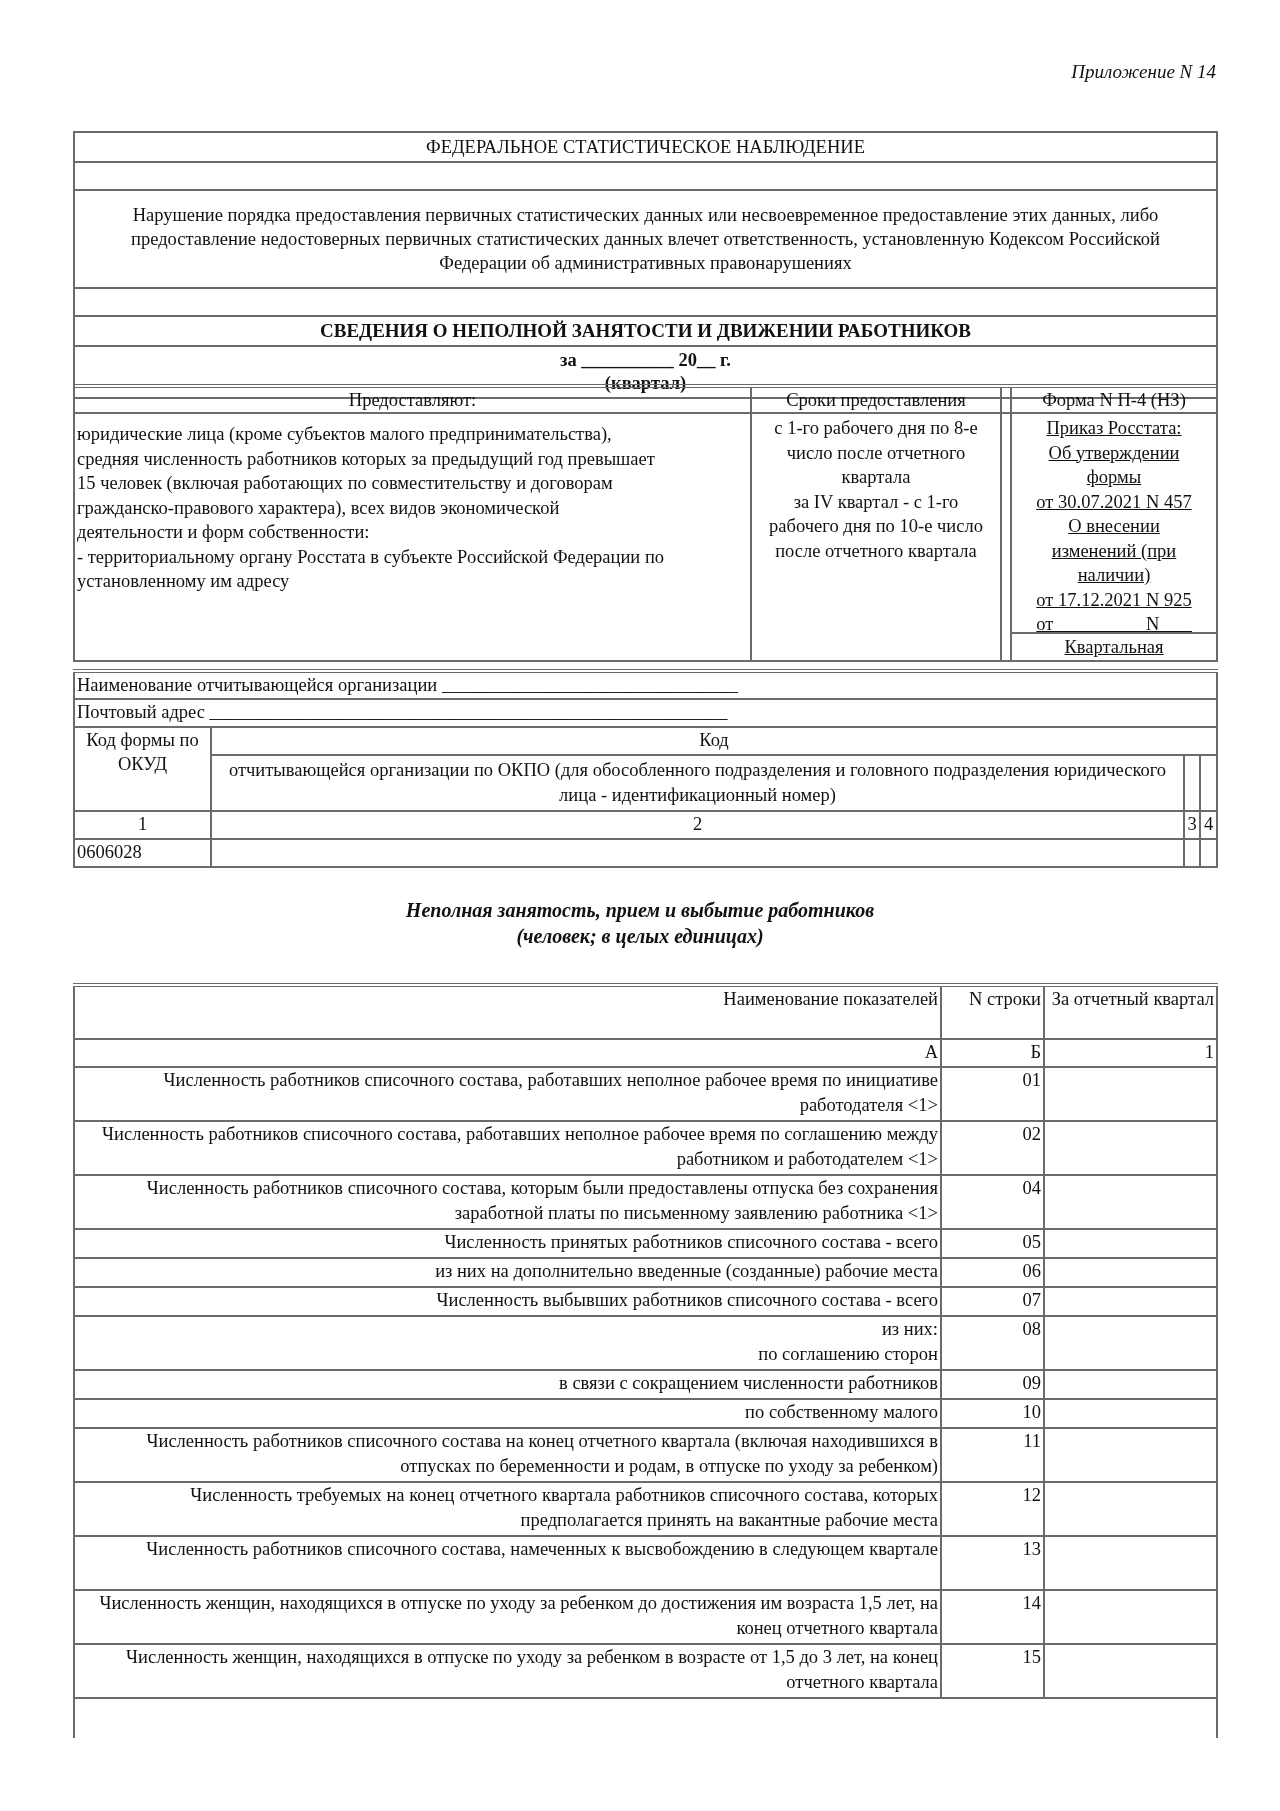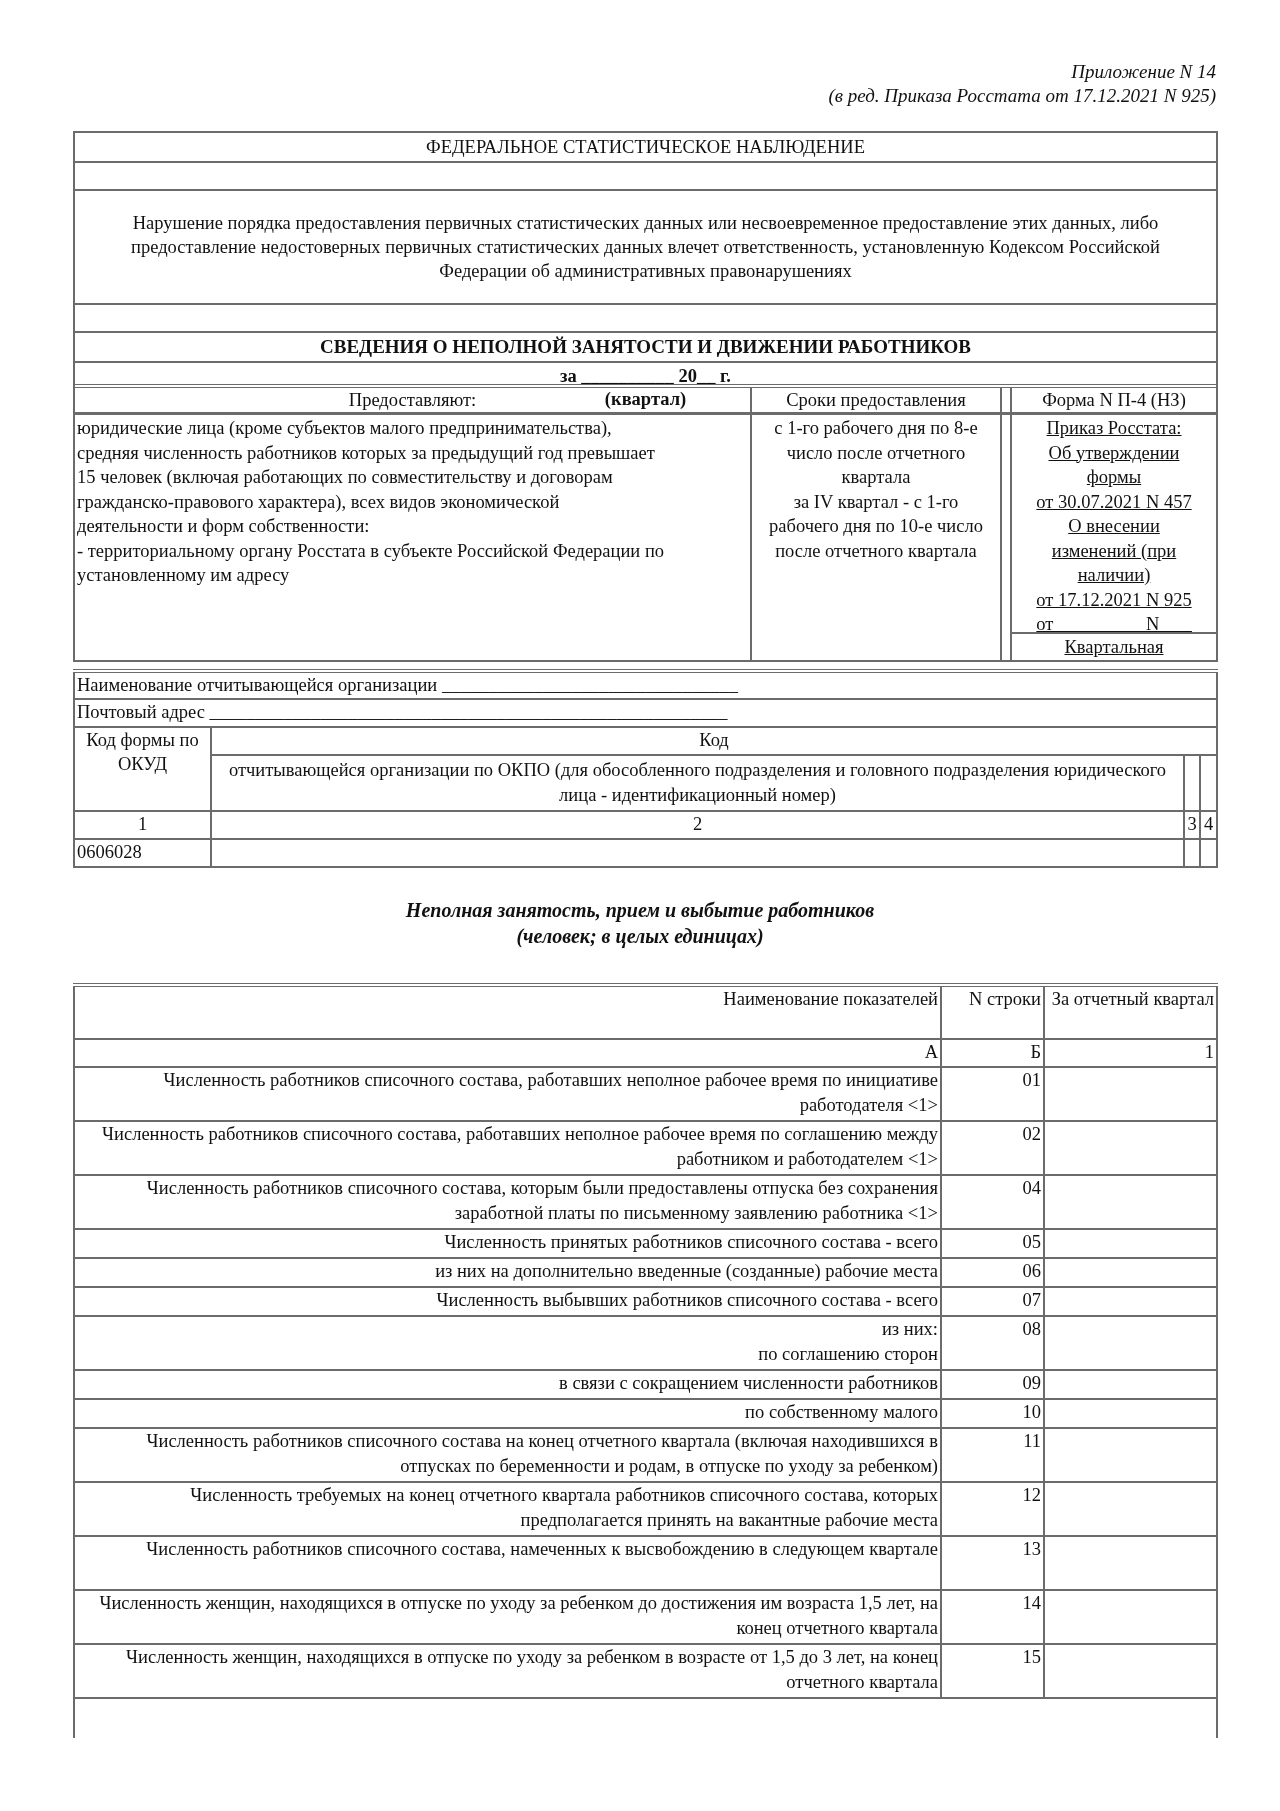"(в ред. Приказа Росстата от" div { html: <div>(в ред. Приказа Росстата от 17.12.2021 N 925)</div> -> none }
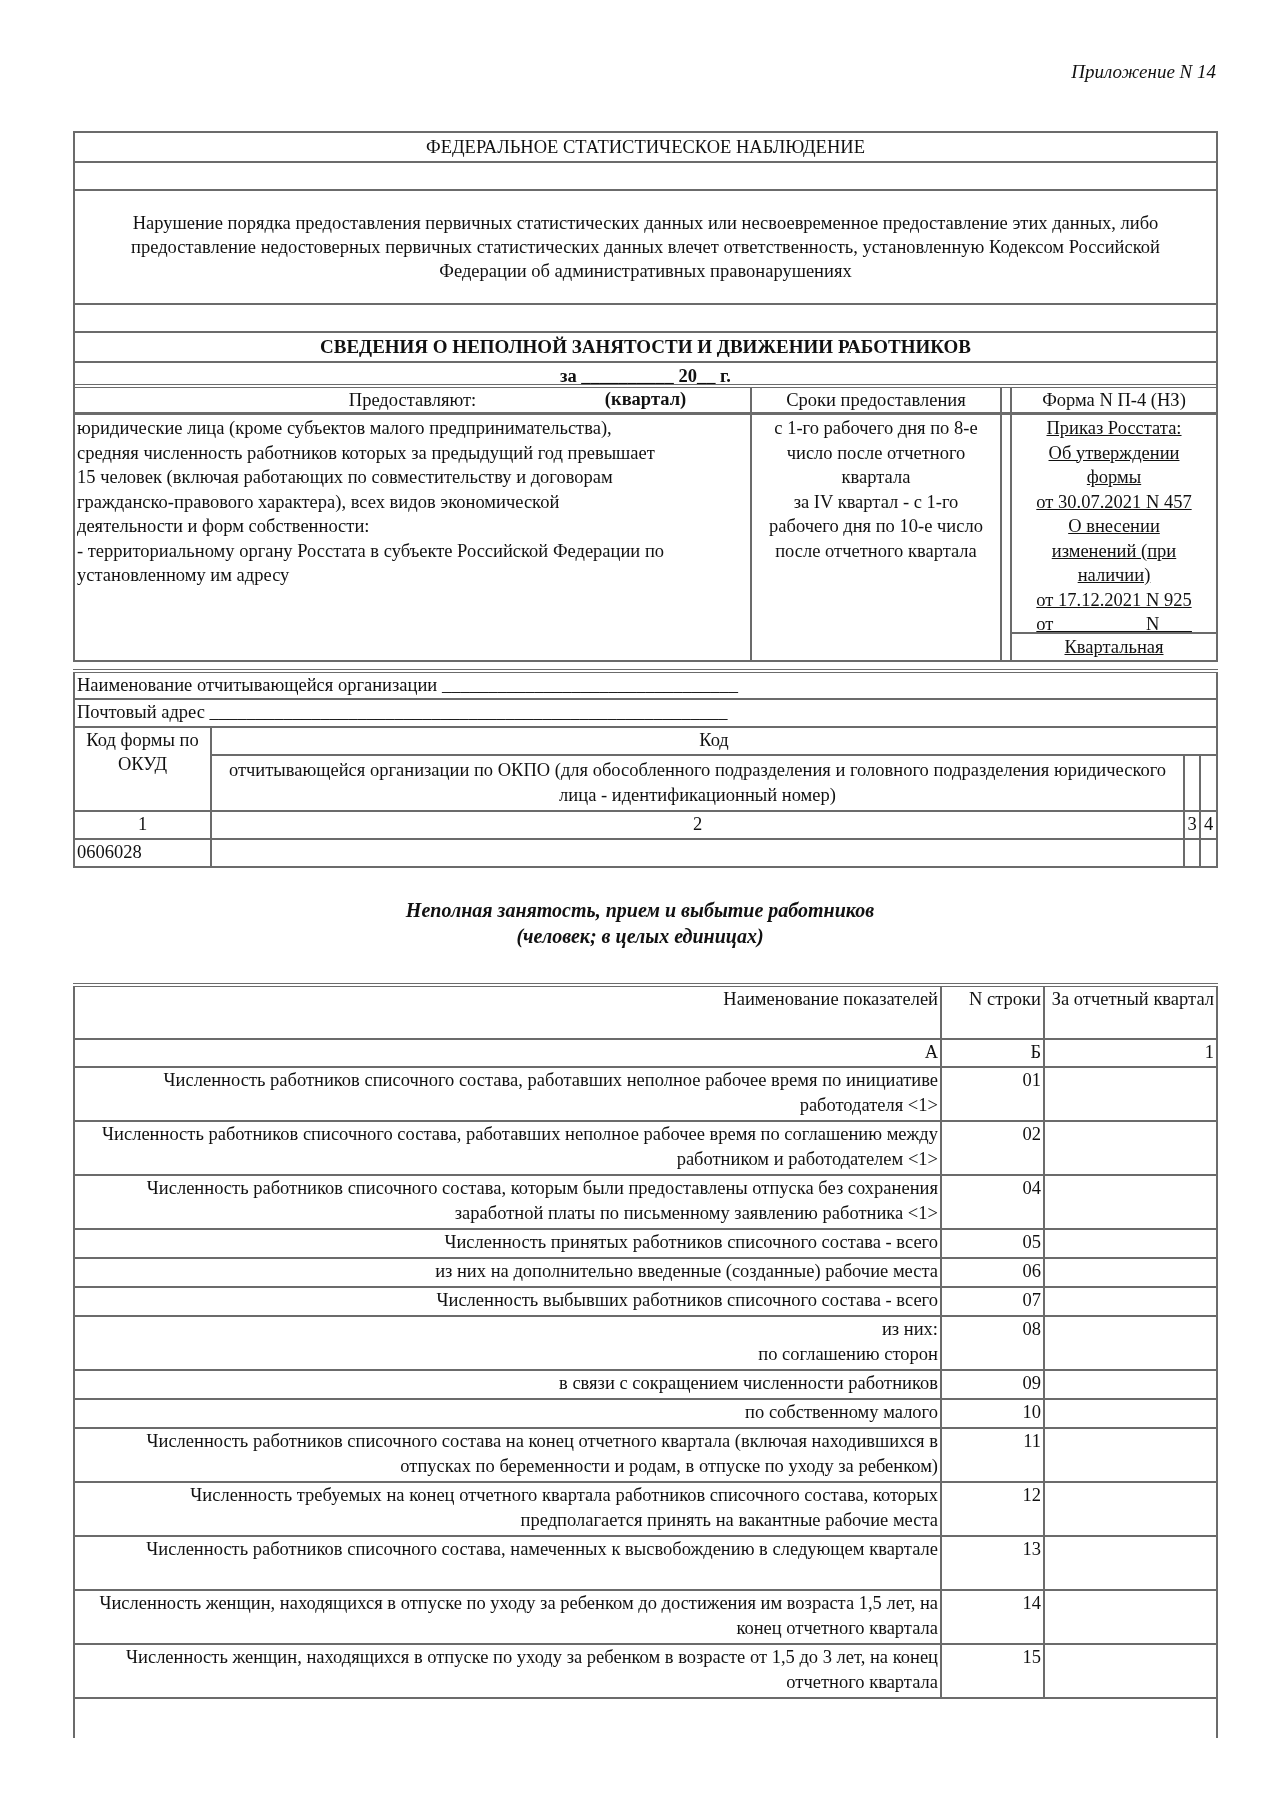"Нарушение порядка предоставления" td.center { padding: 20px 14px -> 12px 14px }
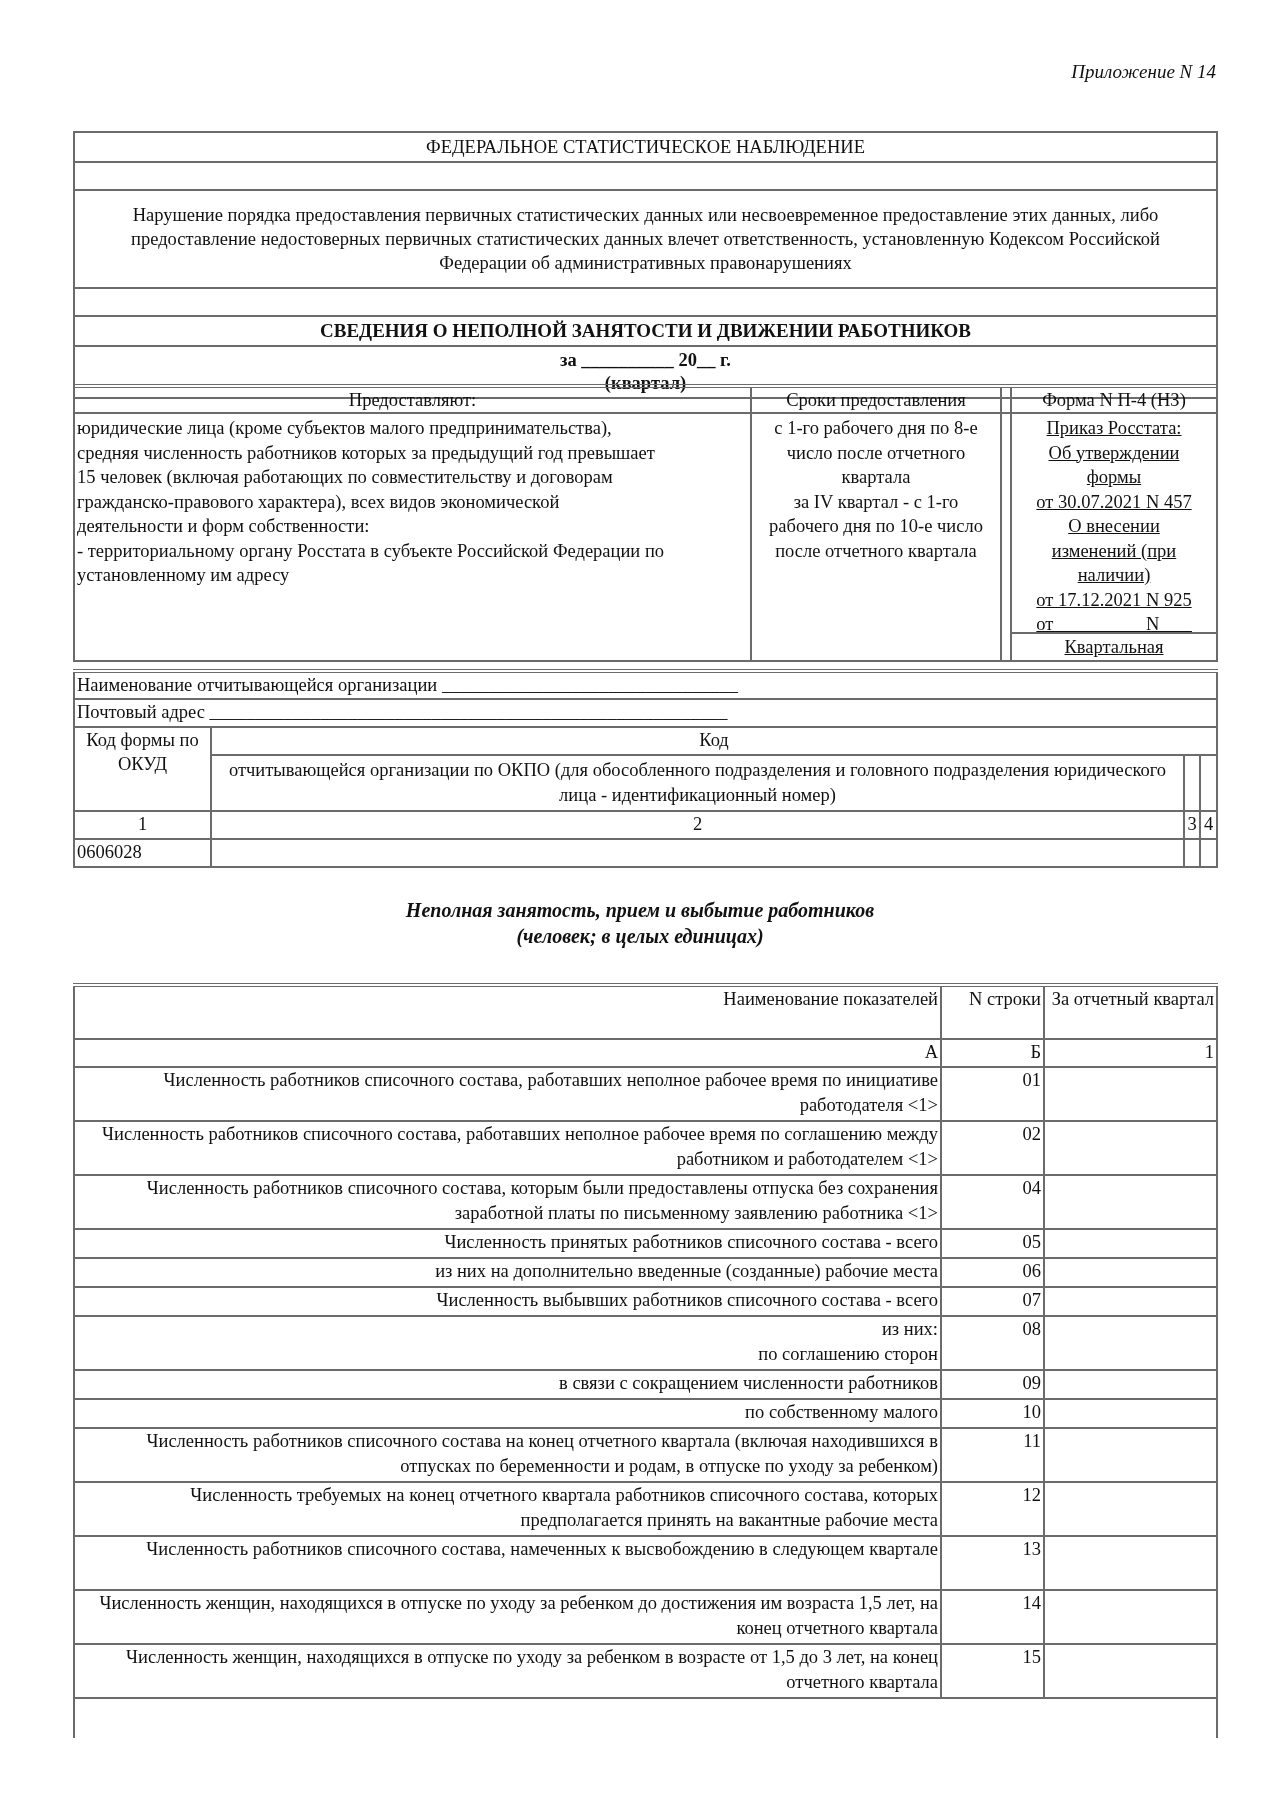"юридические лица (кроме субъектов малого" td { padding-top: 2px -> 8px }
